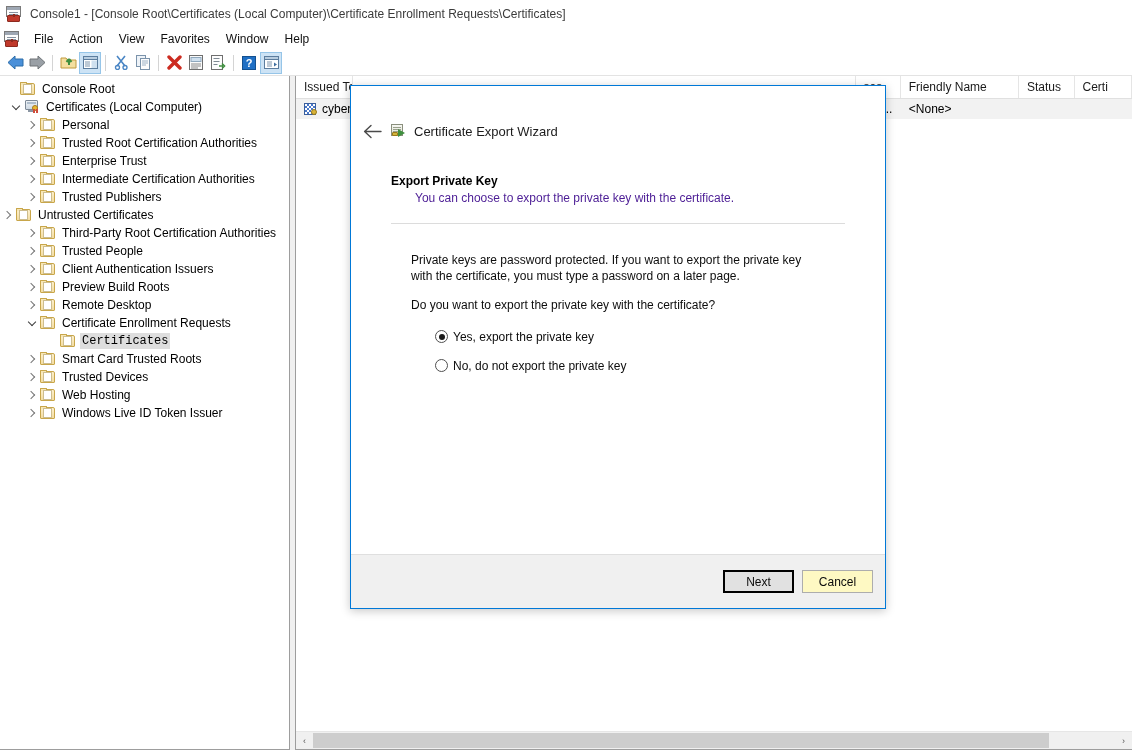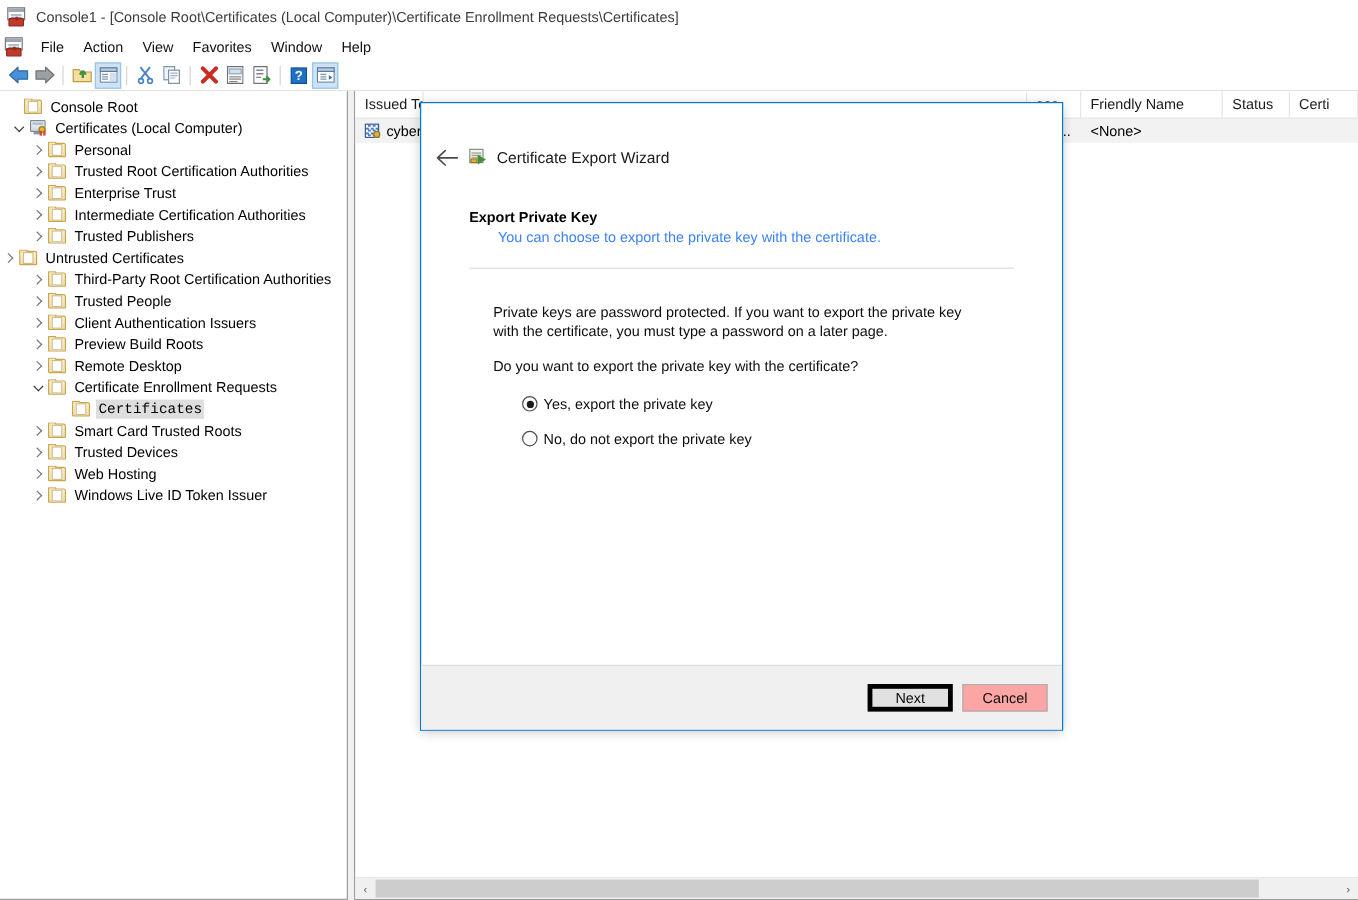"You can choose to export" .page-sub { color: #3b82f6 -> #4c1d95 }
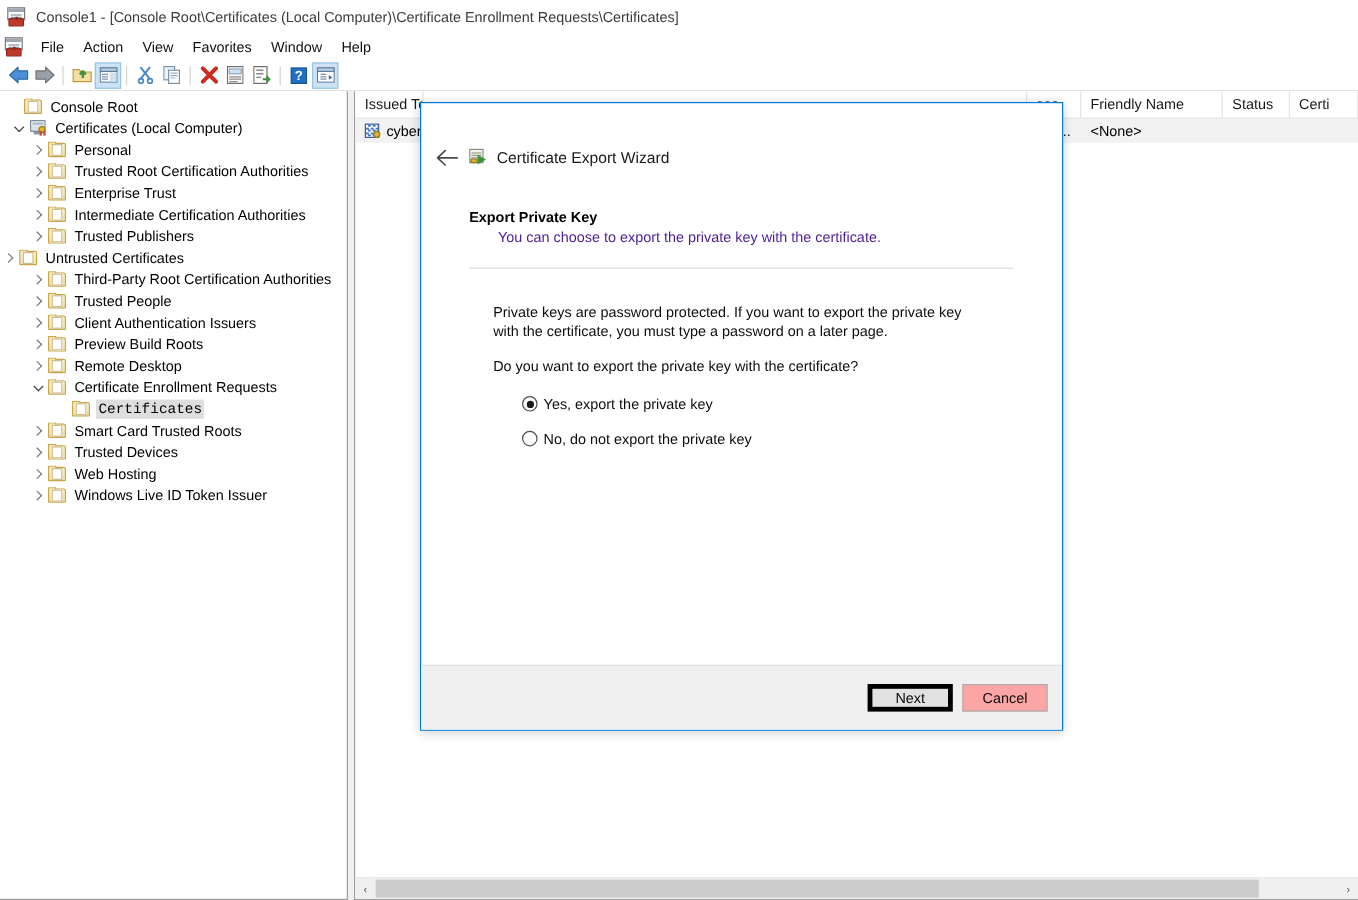"Next" .dlg-btn.default { border: 4px solid #000000 -> 2px solid #000000 }
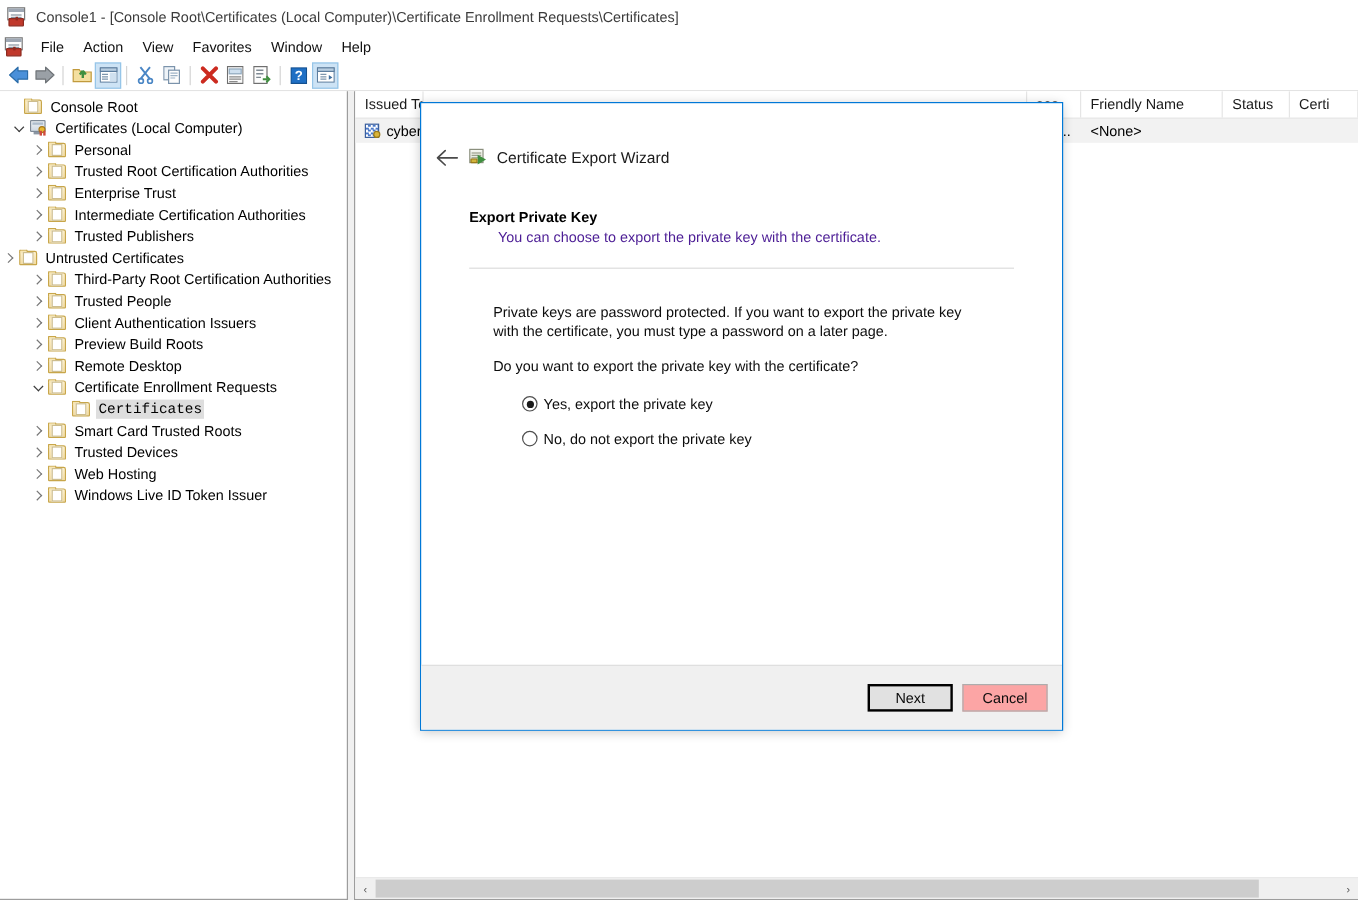"Cancel" .dlg-btn { background: #fca5a5 -> #fef9c3 }
